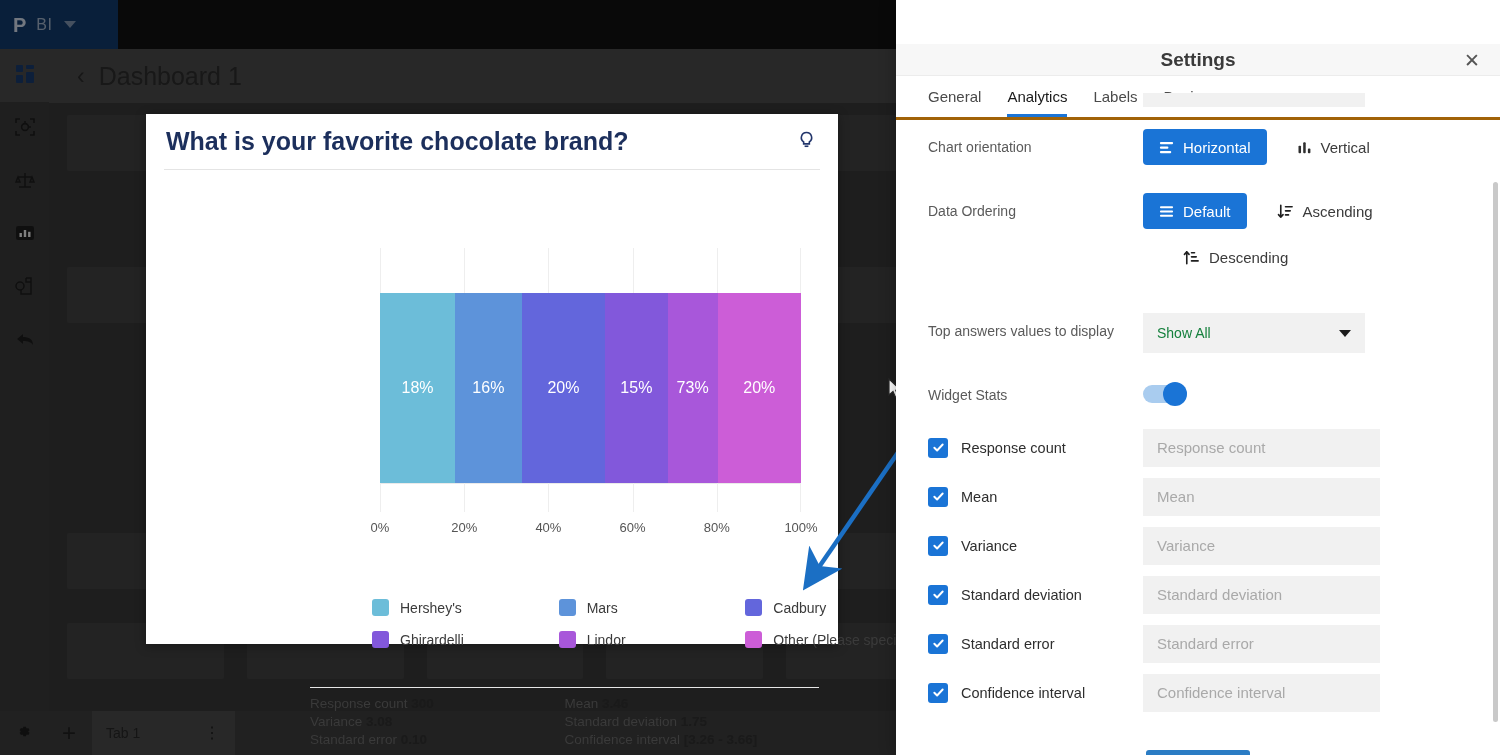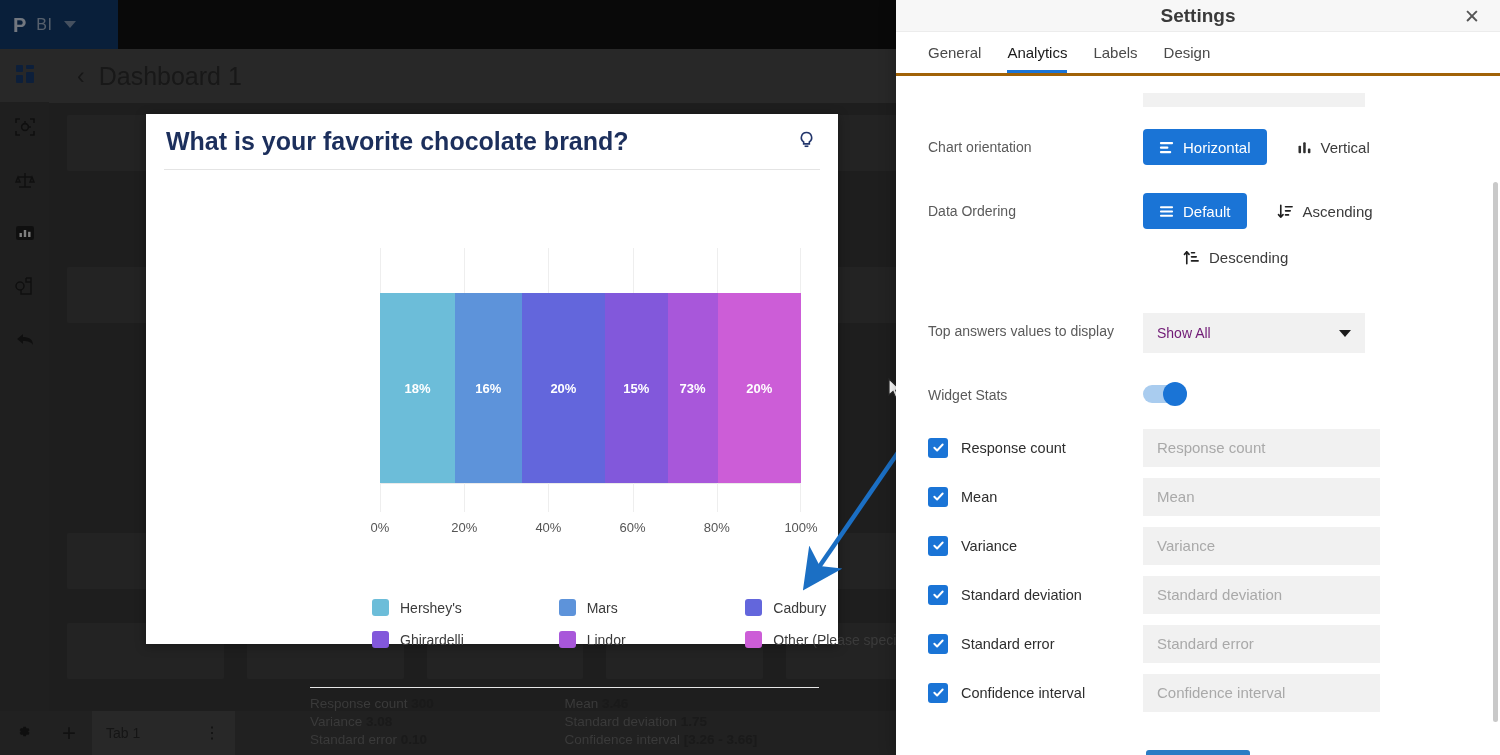"Settings" .p-head { margin-top: none -> 44px }
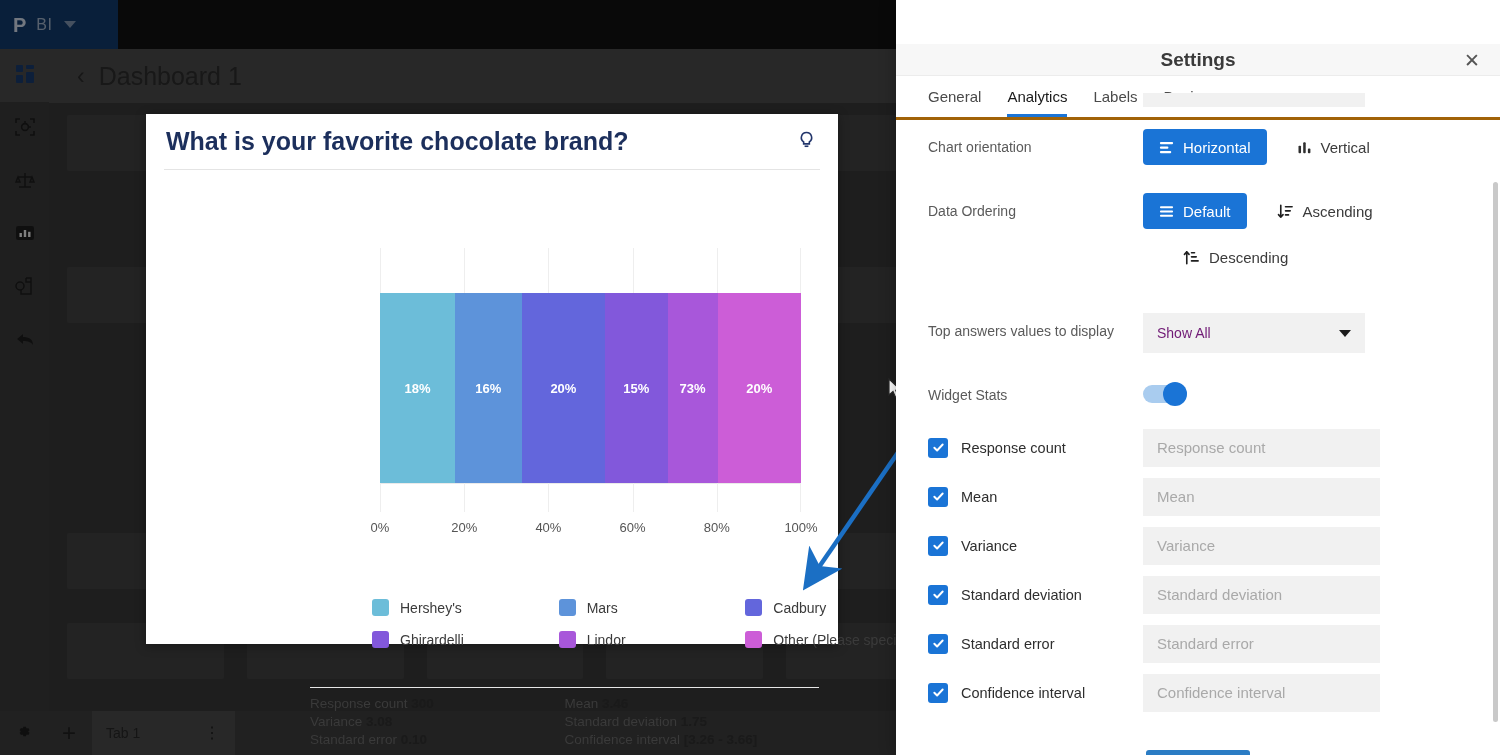"Show All" .p-select { color: #701a75 -> #15803d }
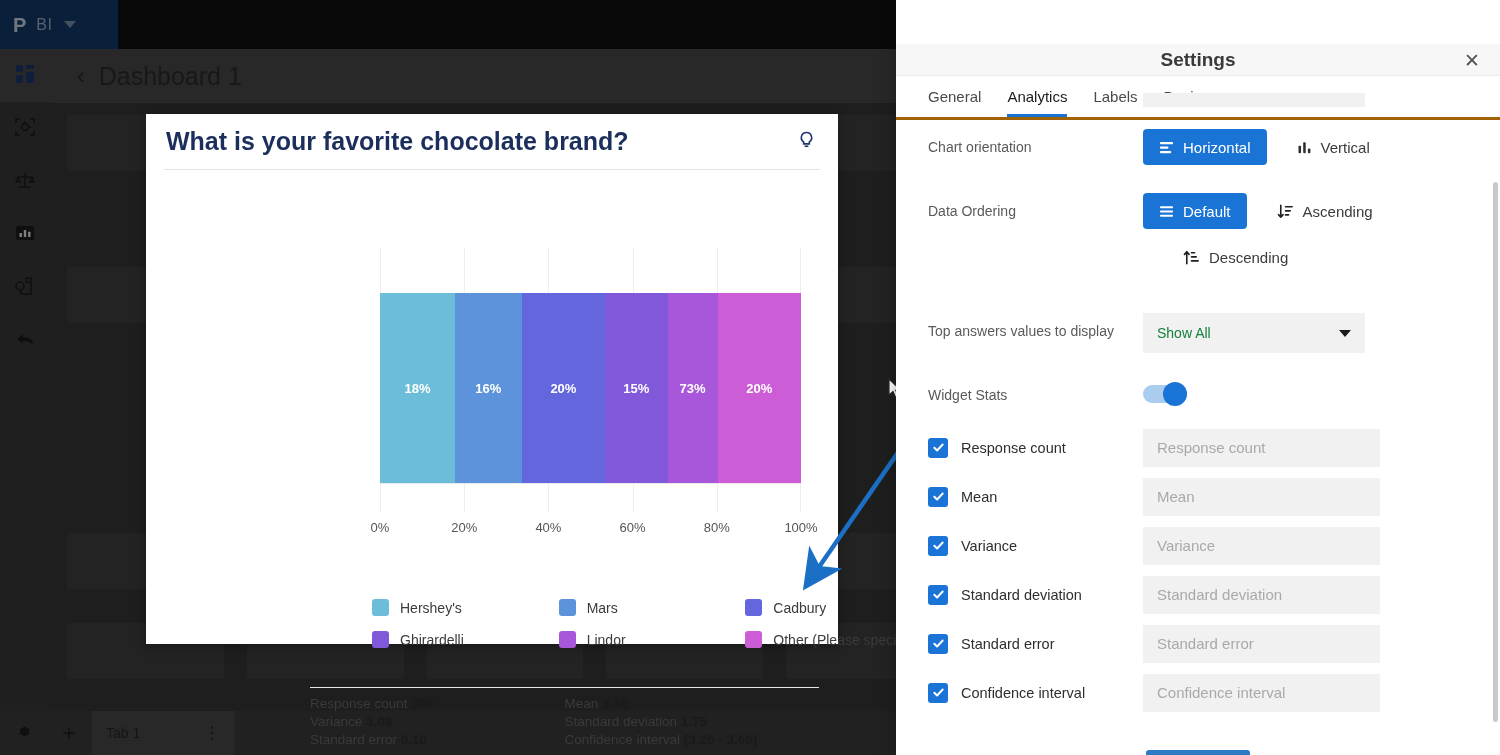"18%" .bar-seg { font-size: 13px -> 16px; font-weight: bold -> none }
